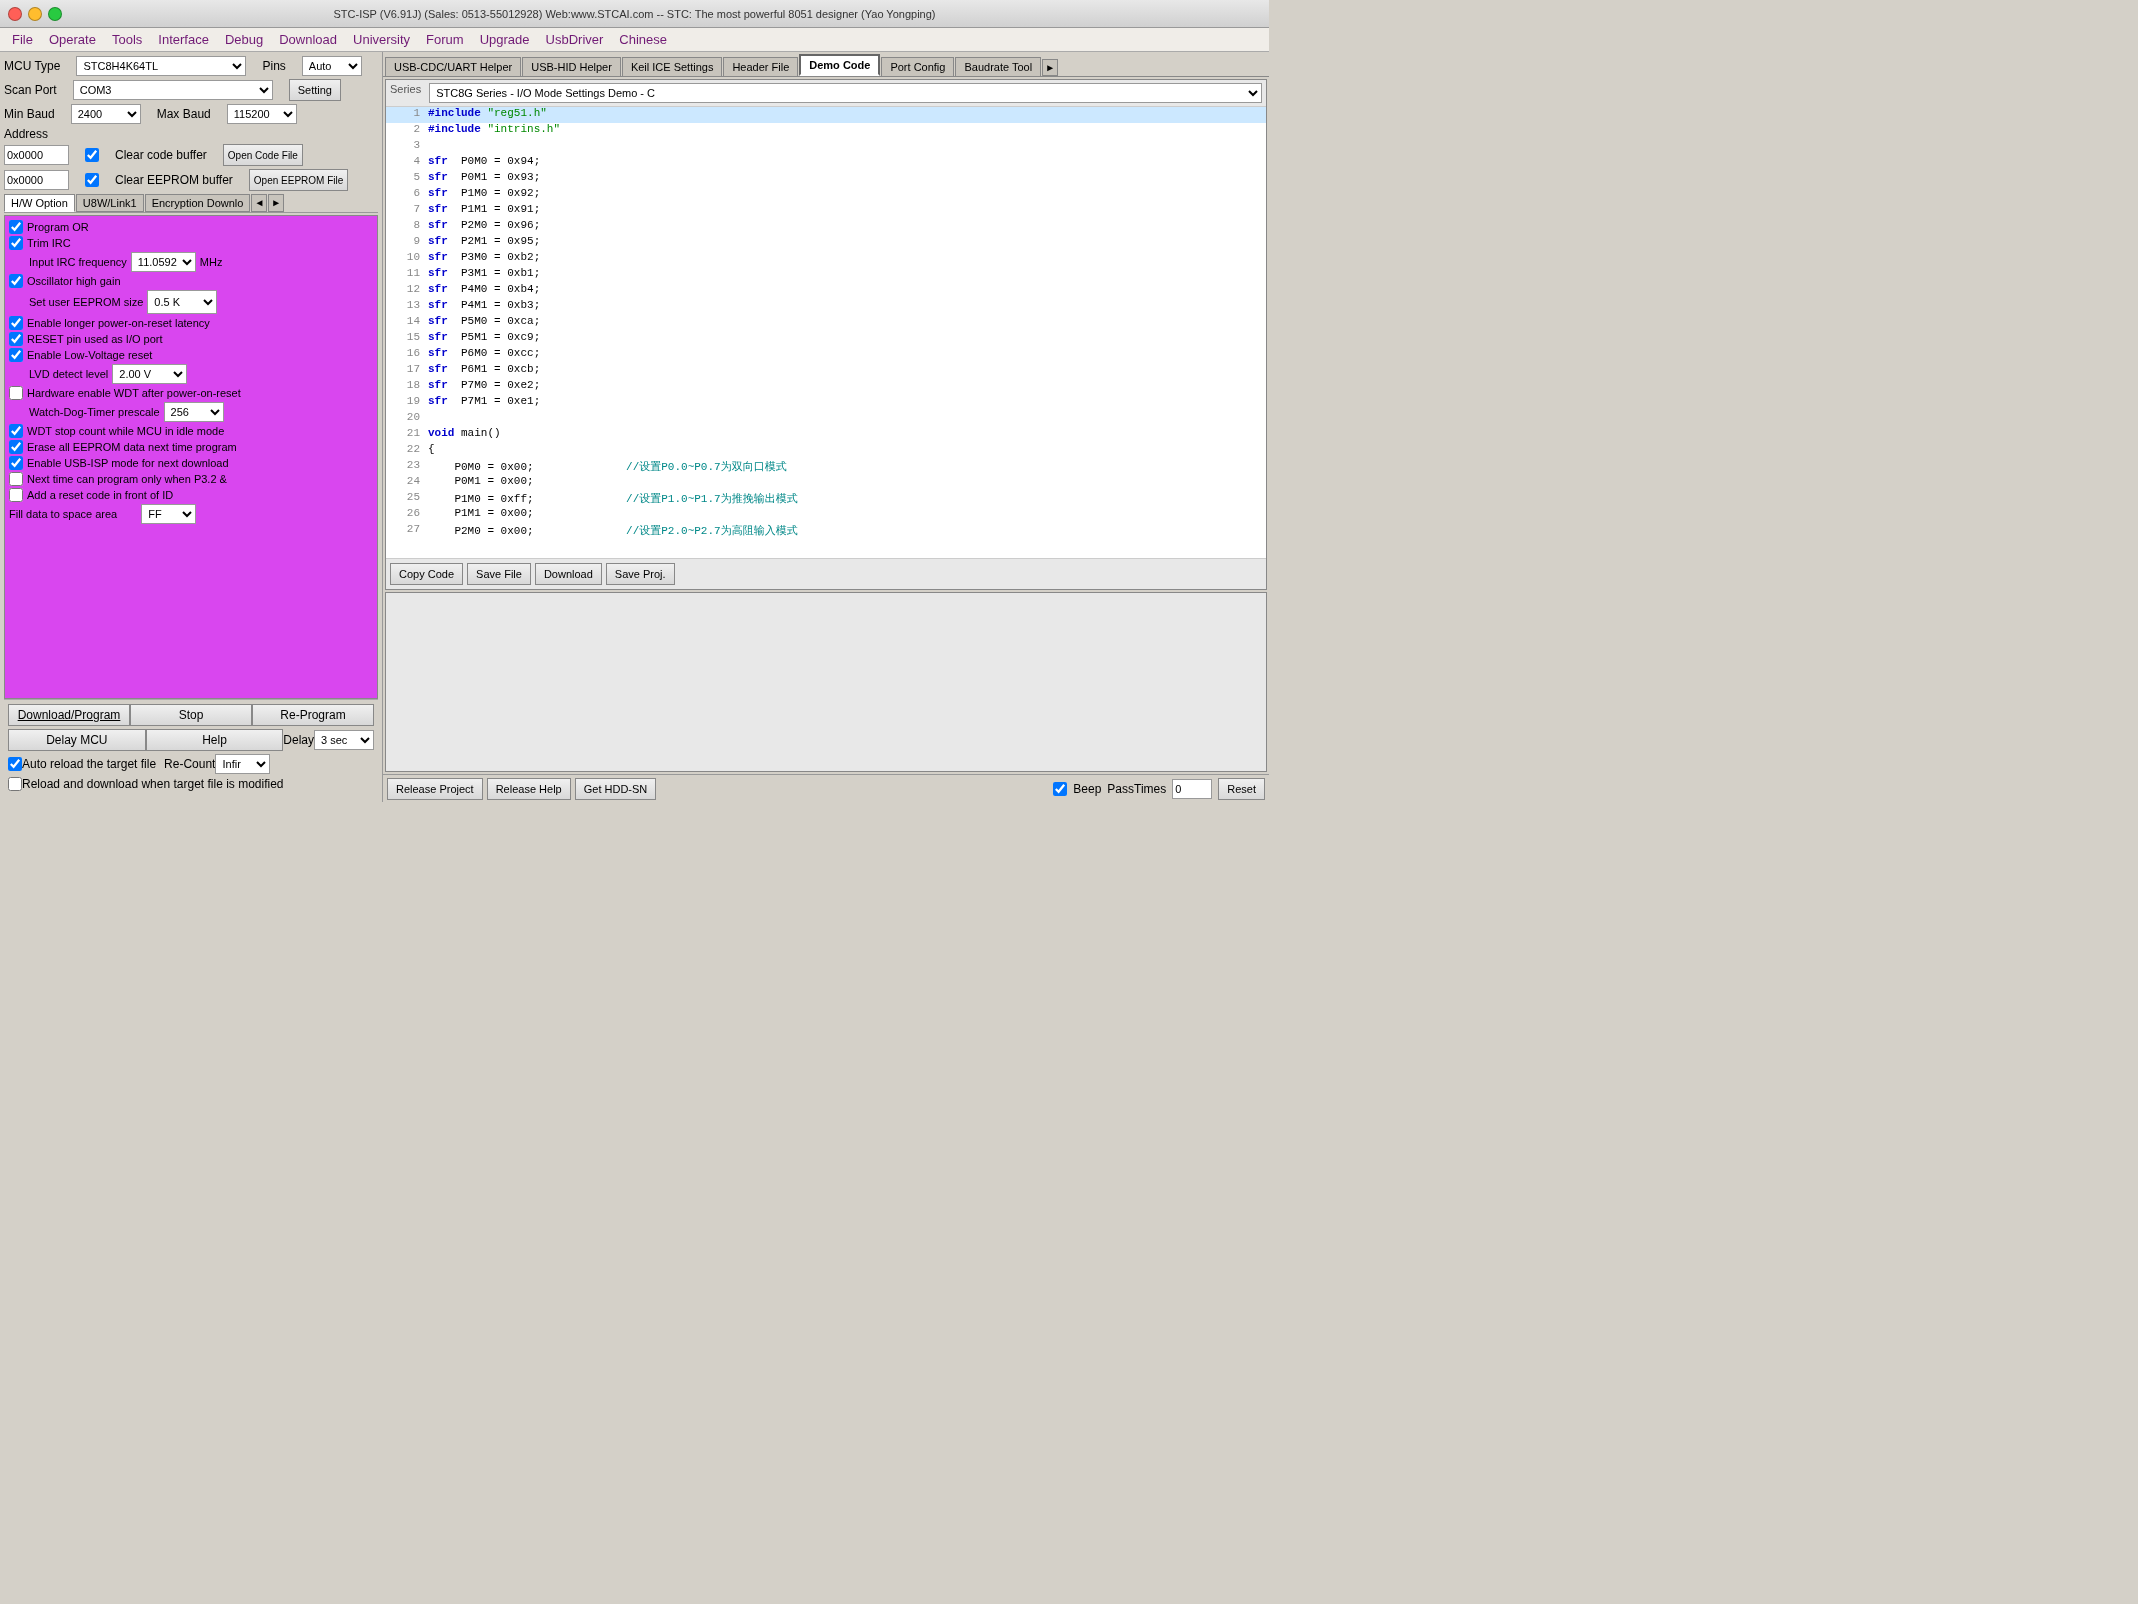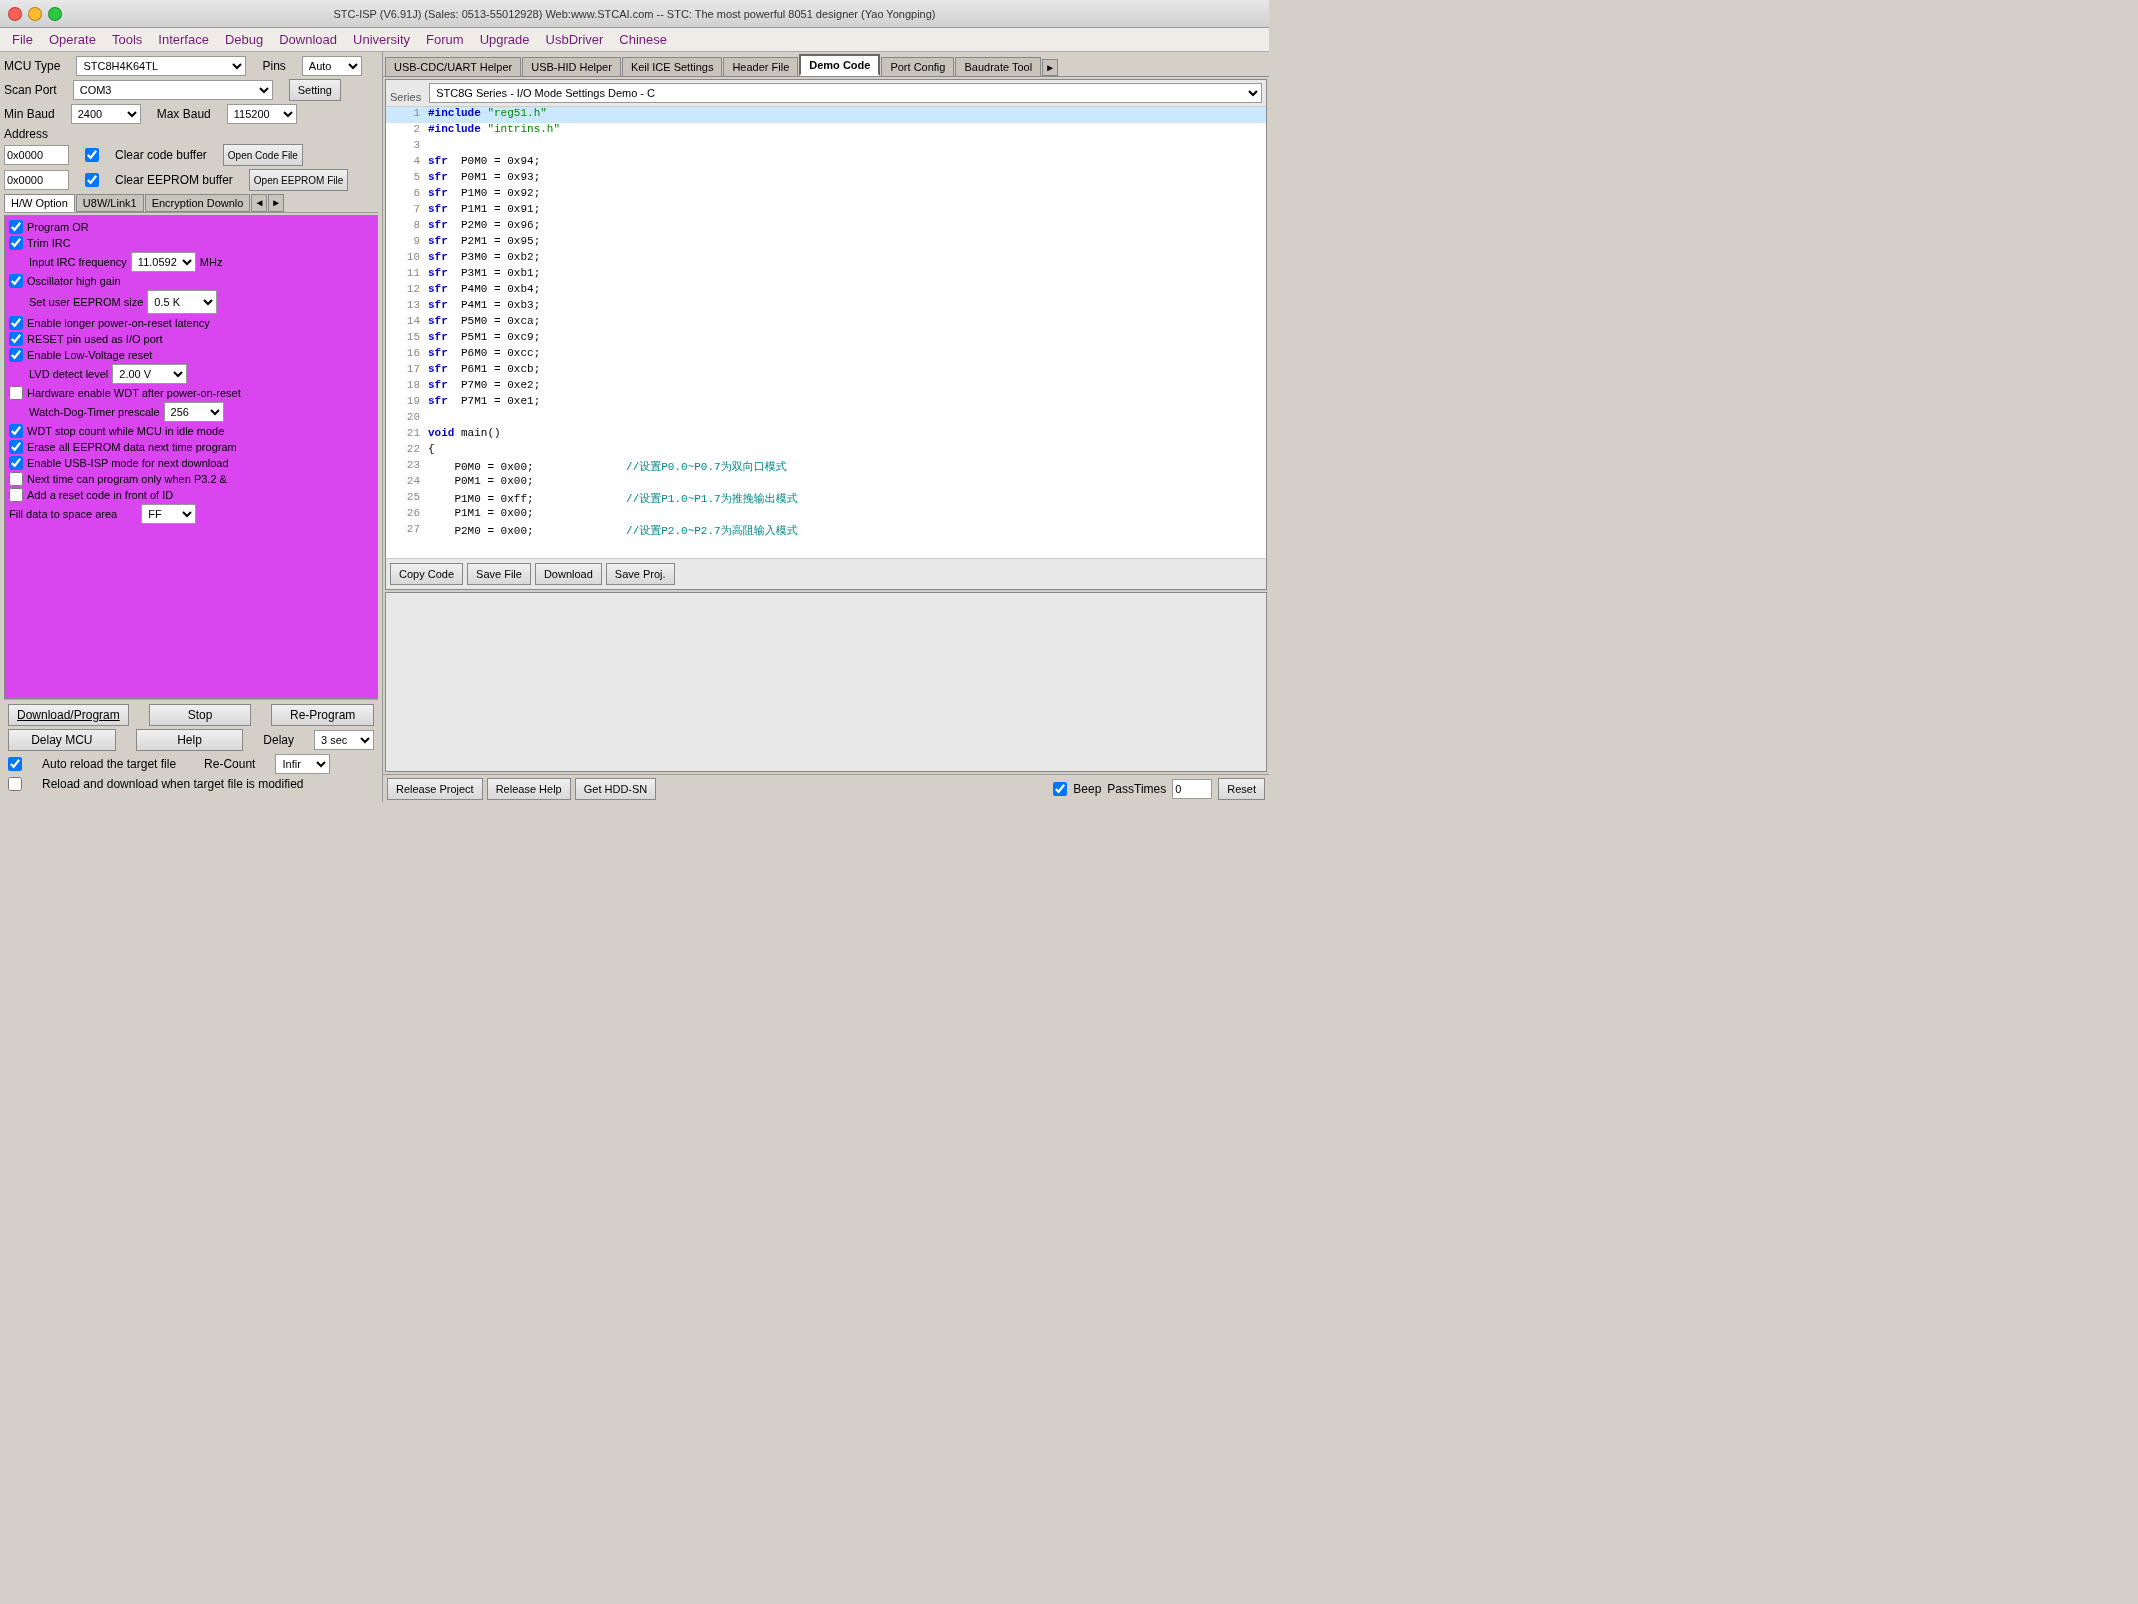"Series" .series-row { align-items: flex-end -> flex-start }
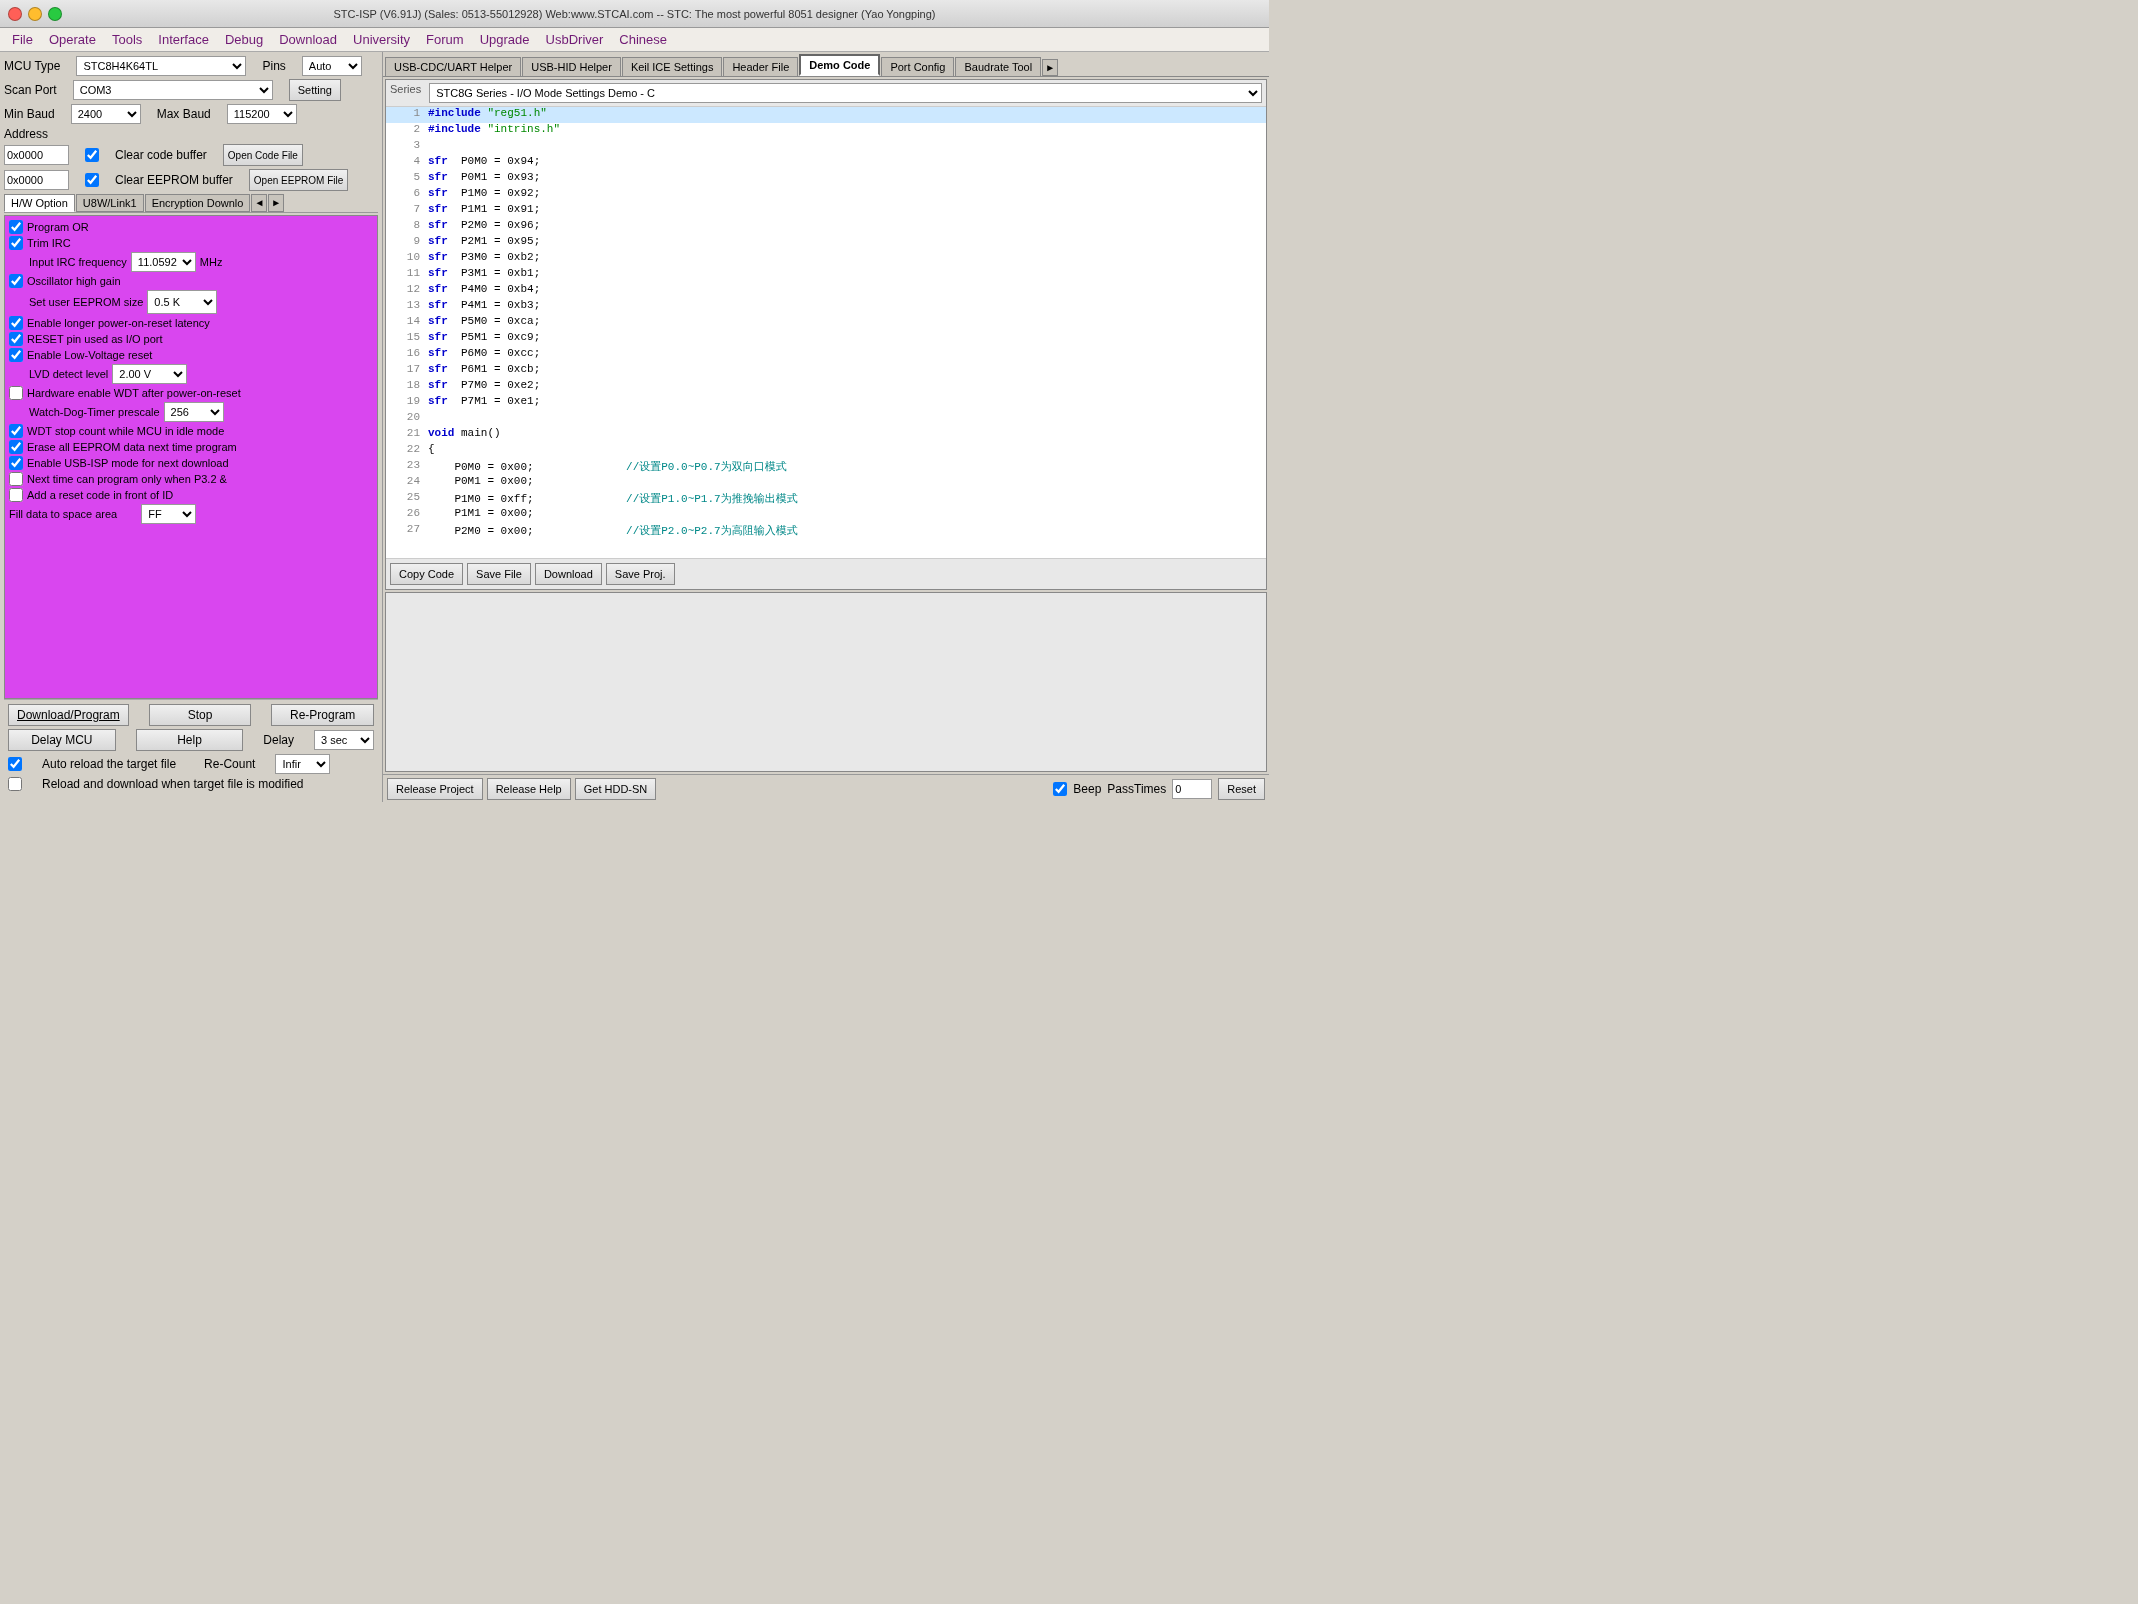"Download/Program" .bottom-row { gap: 20px -> 0 }
